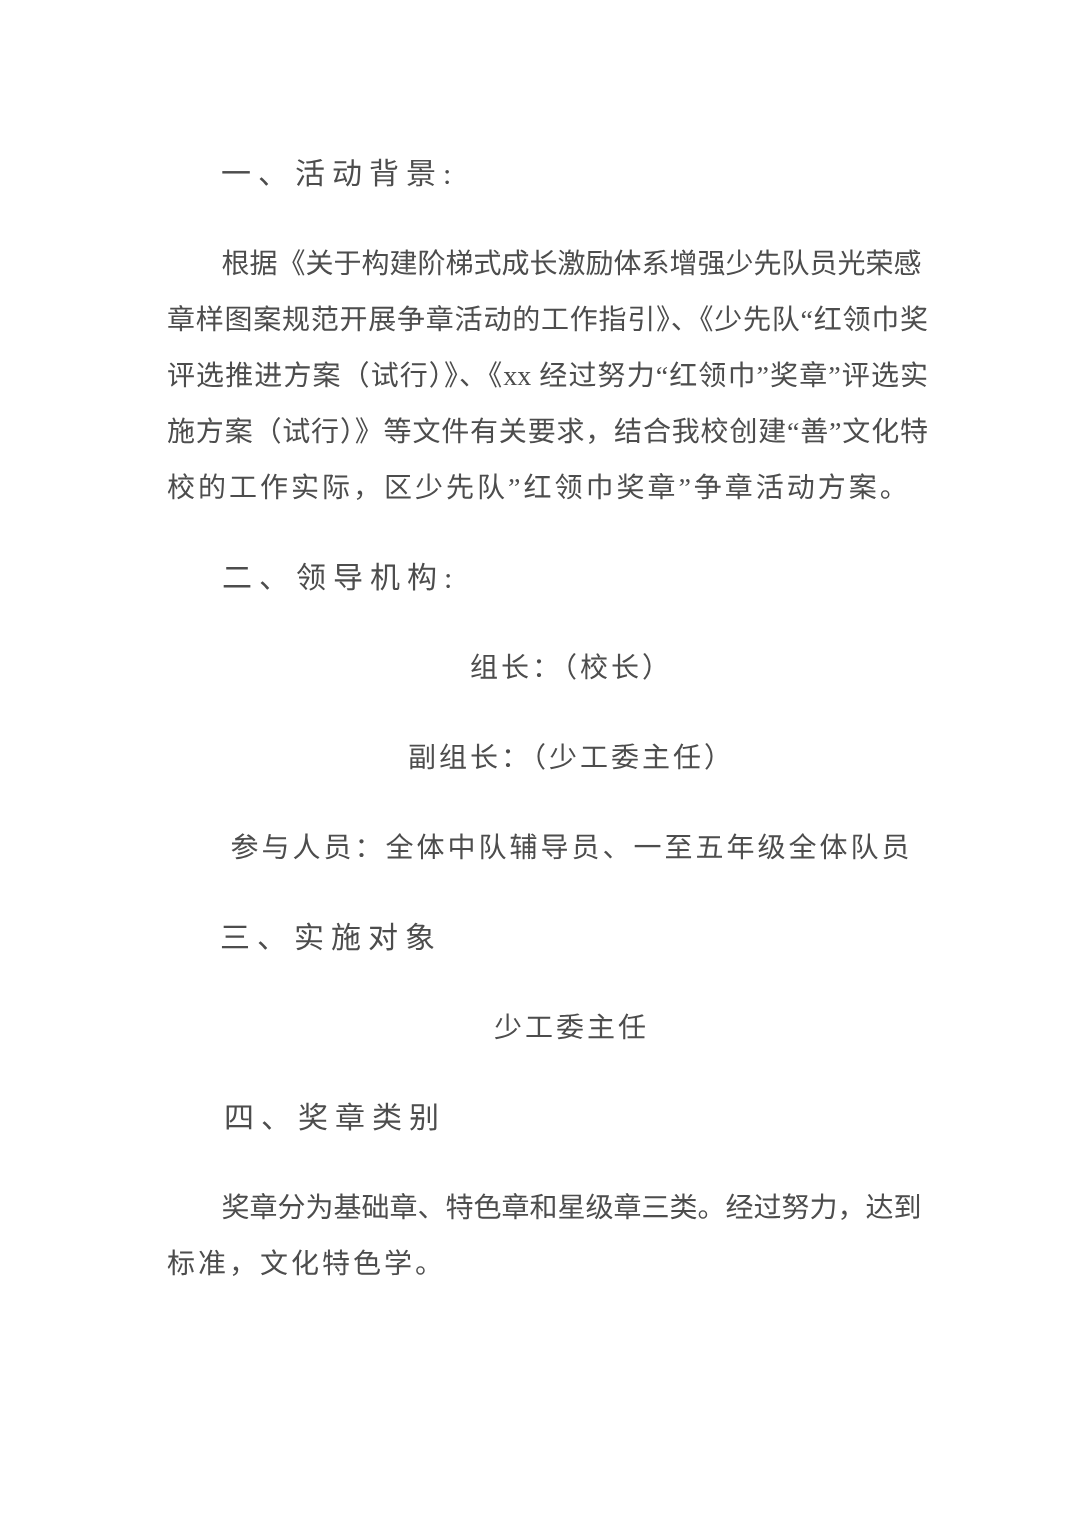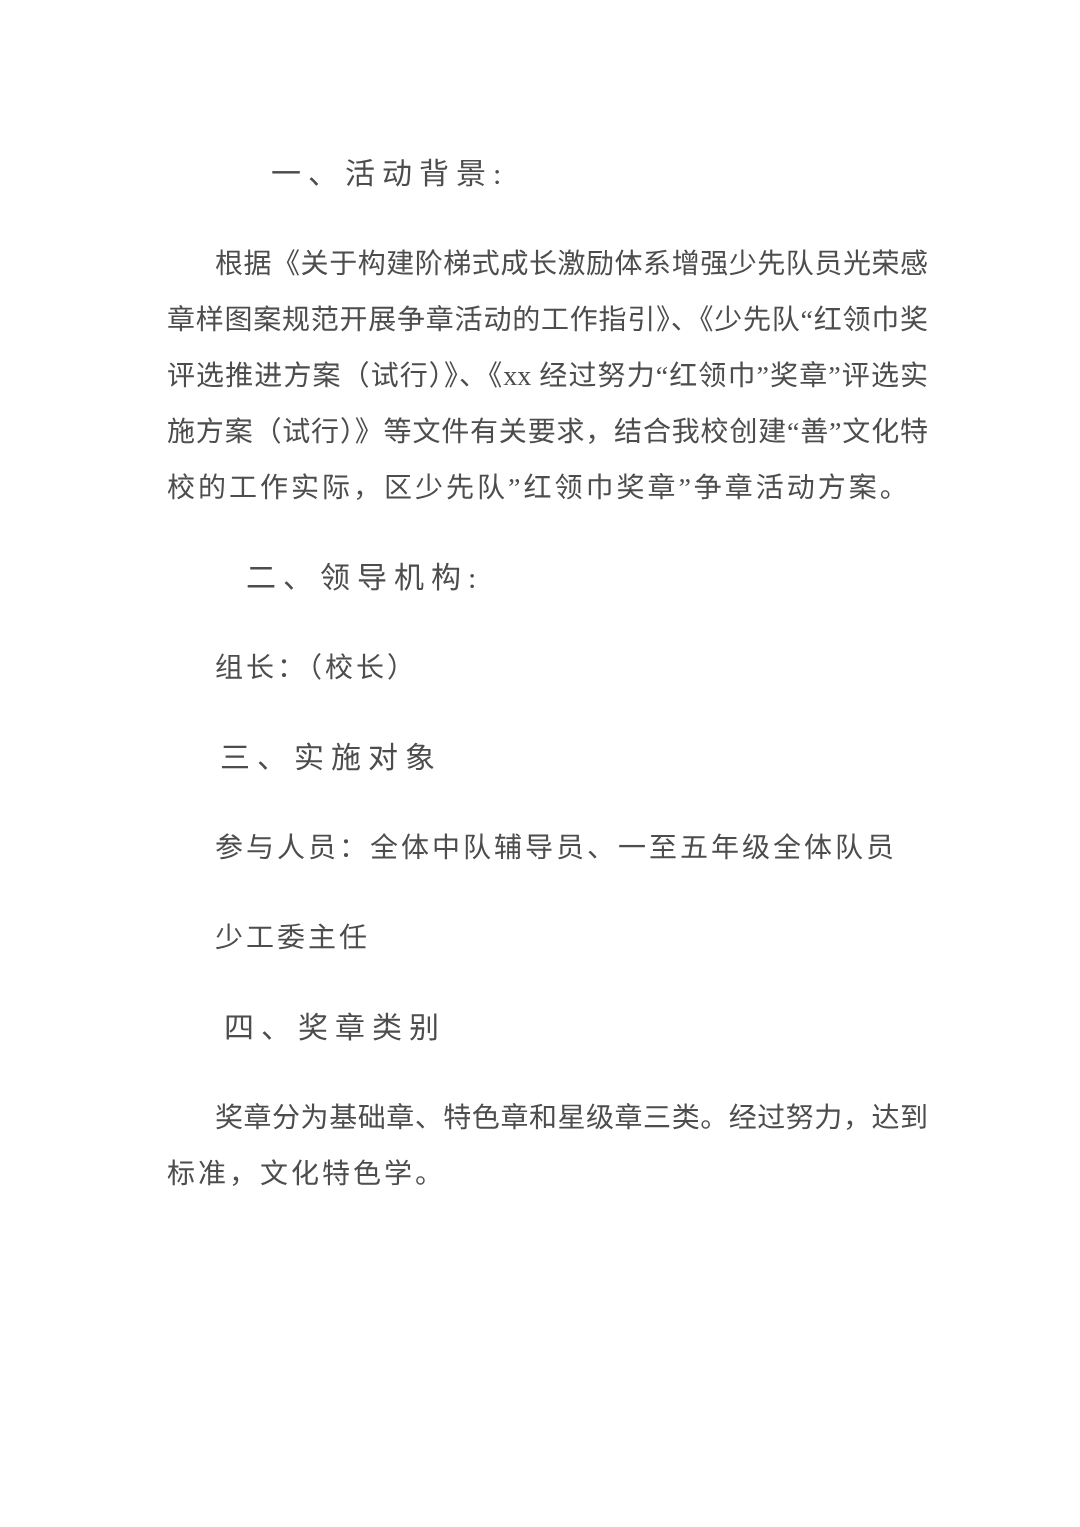"一、活动背景:" div.block { margin-left: 104px -> 54px }
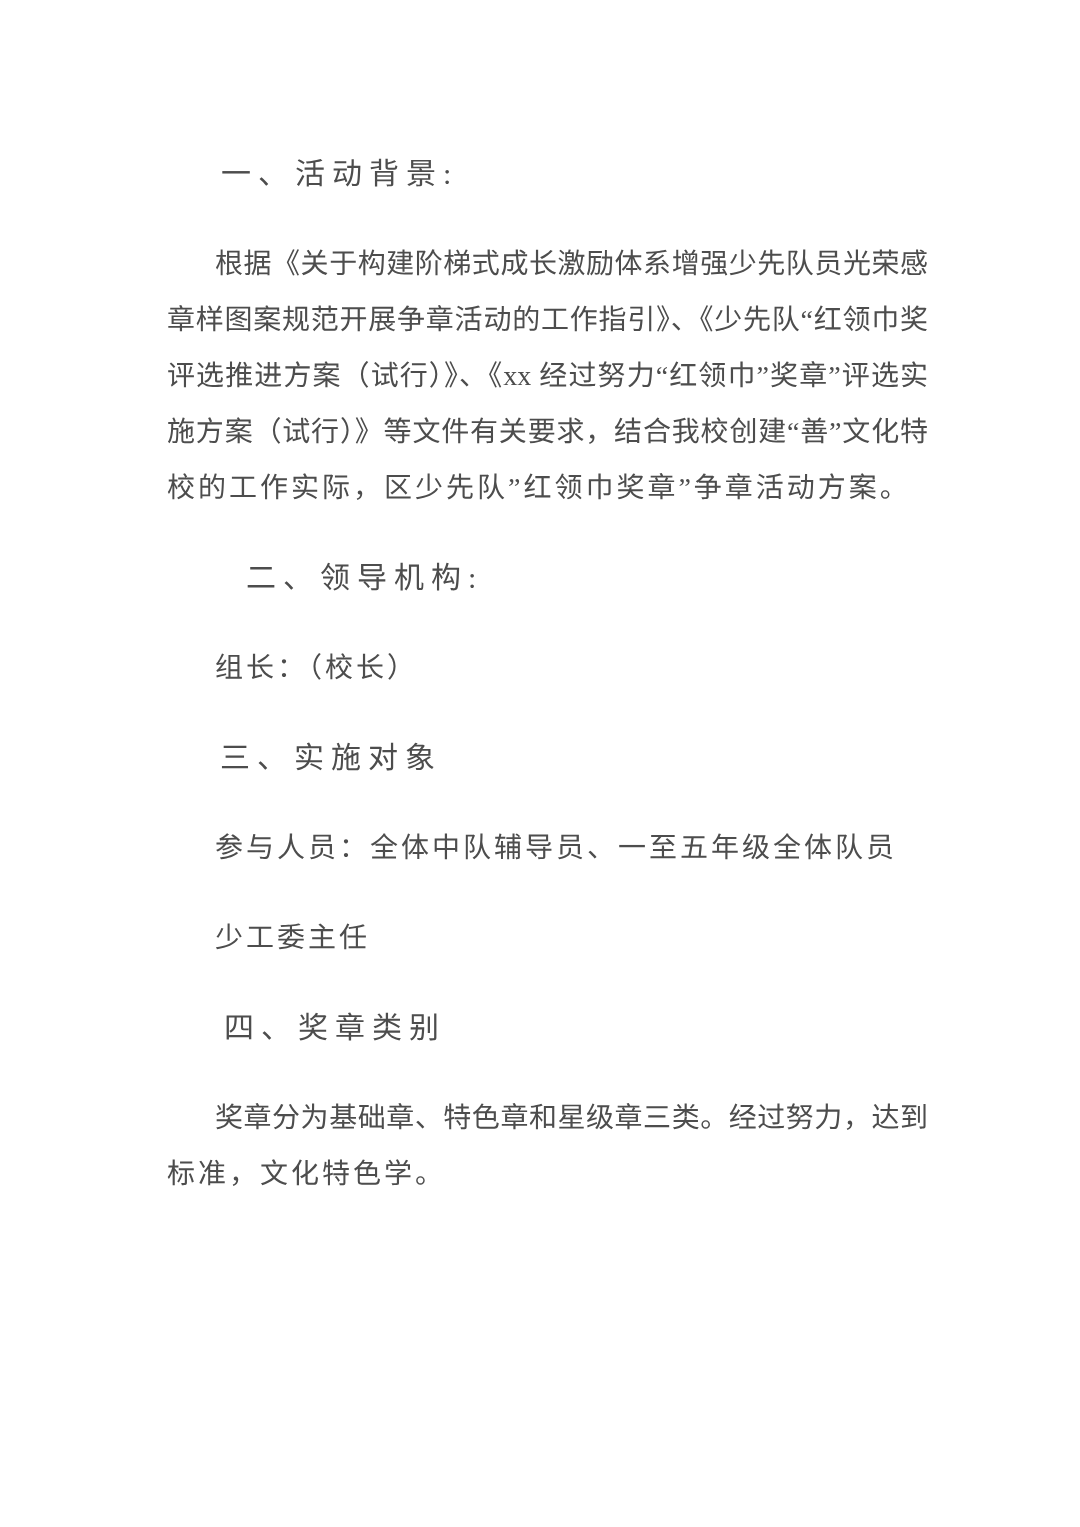"二、领导机构:" div.block { margin-left: 79px -> 55px }
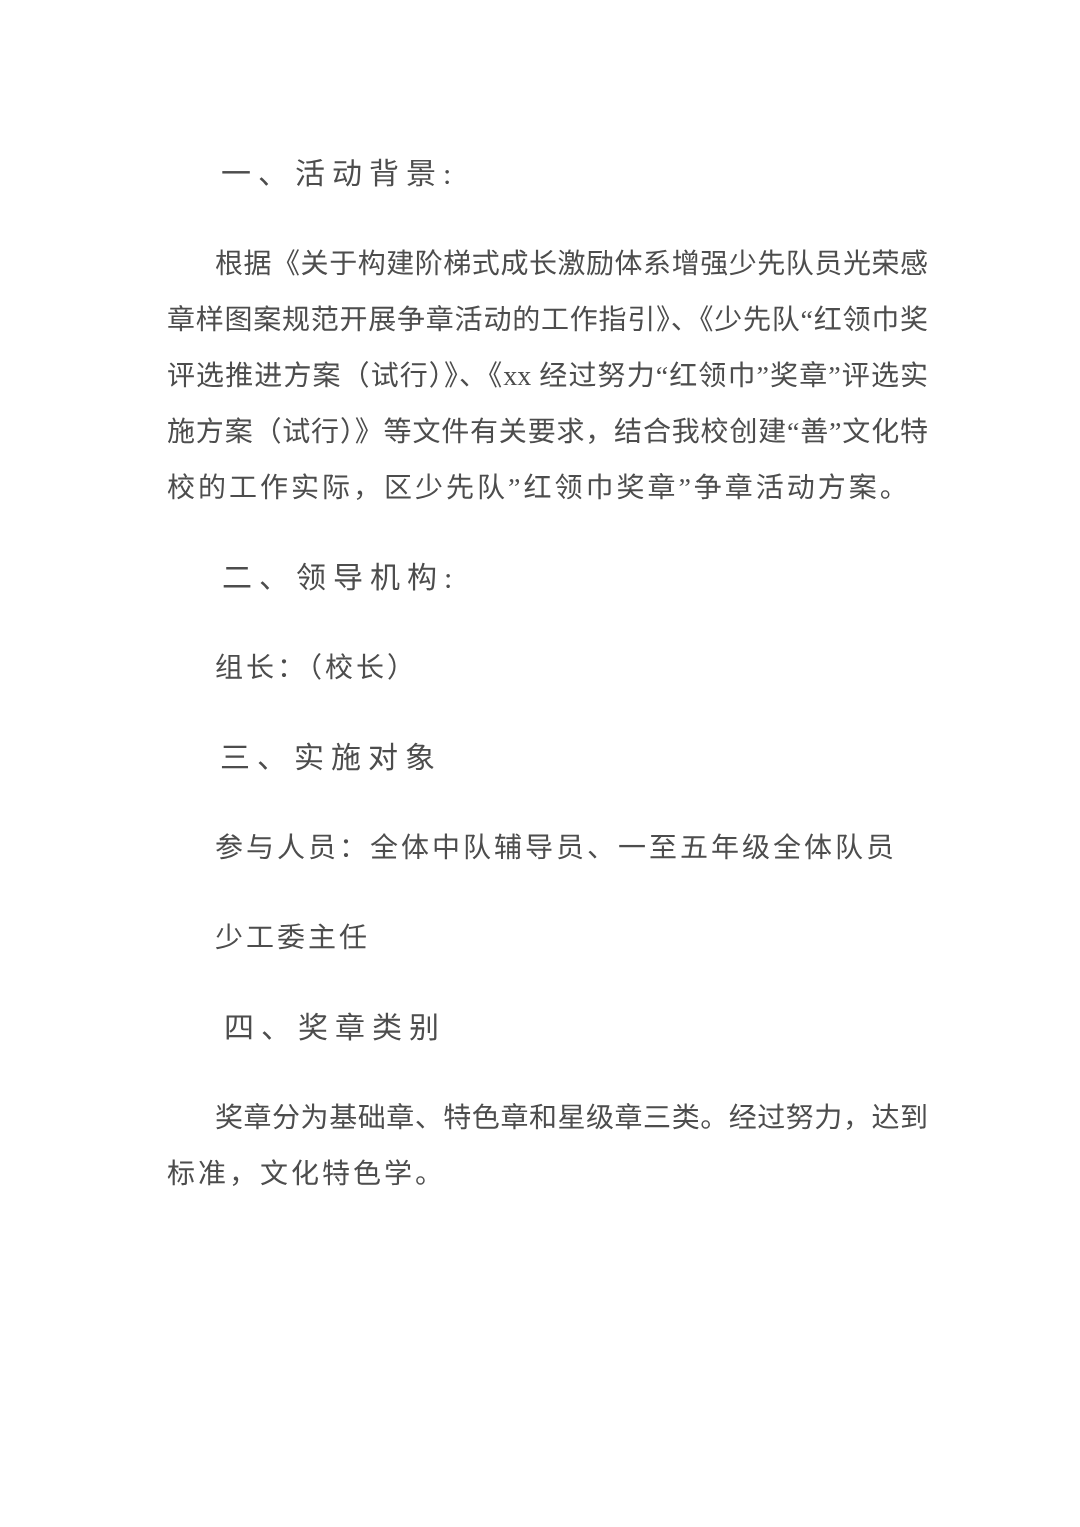"组长：（校长）" .indent { text-align: none -> center }
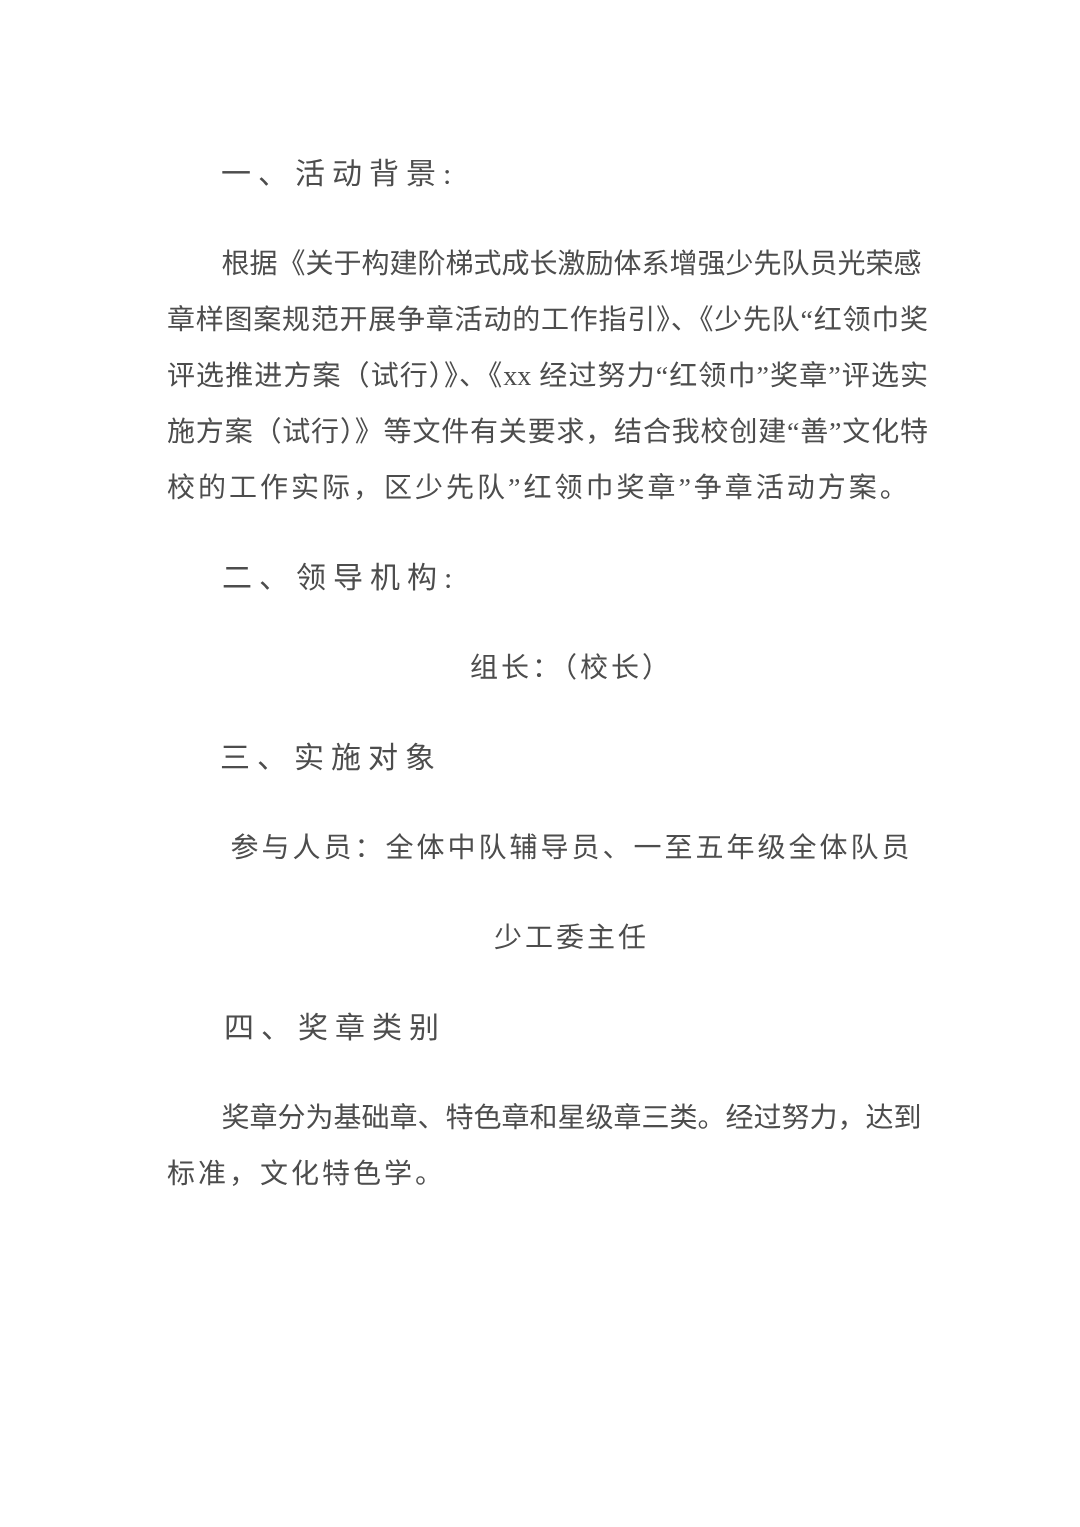"副组长：（少工委主任）" div.block { html: none -> <div>副组长：（少工委主任）</div> }
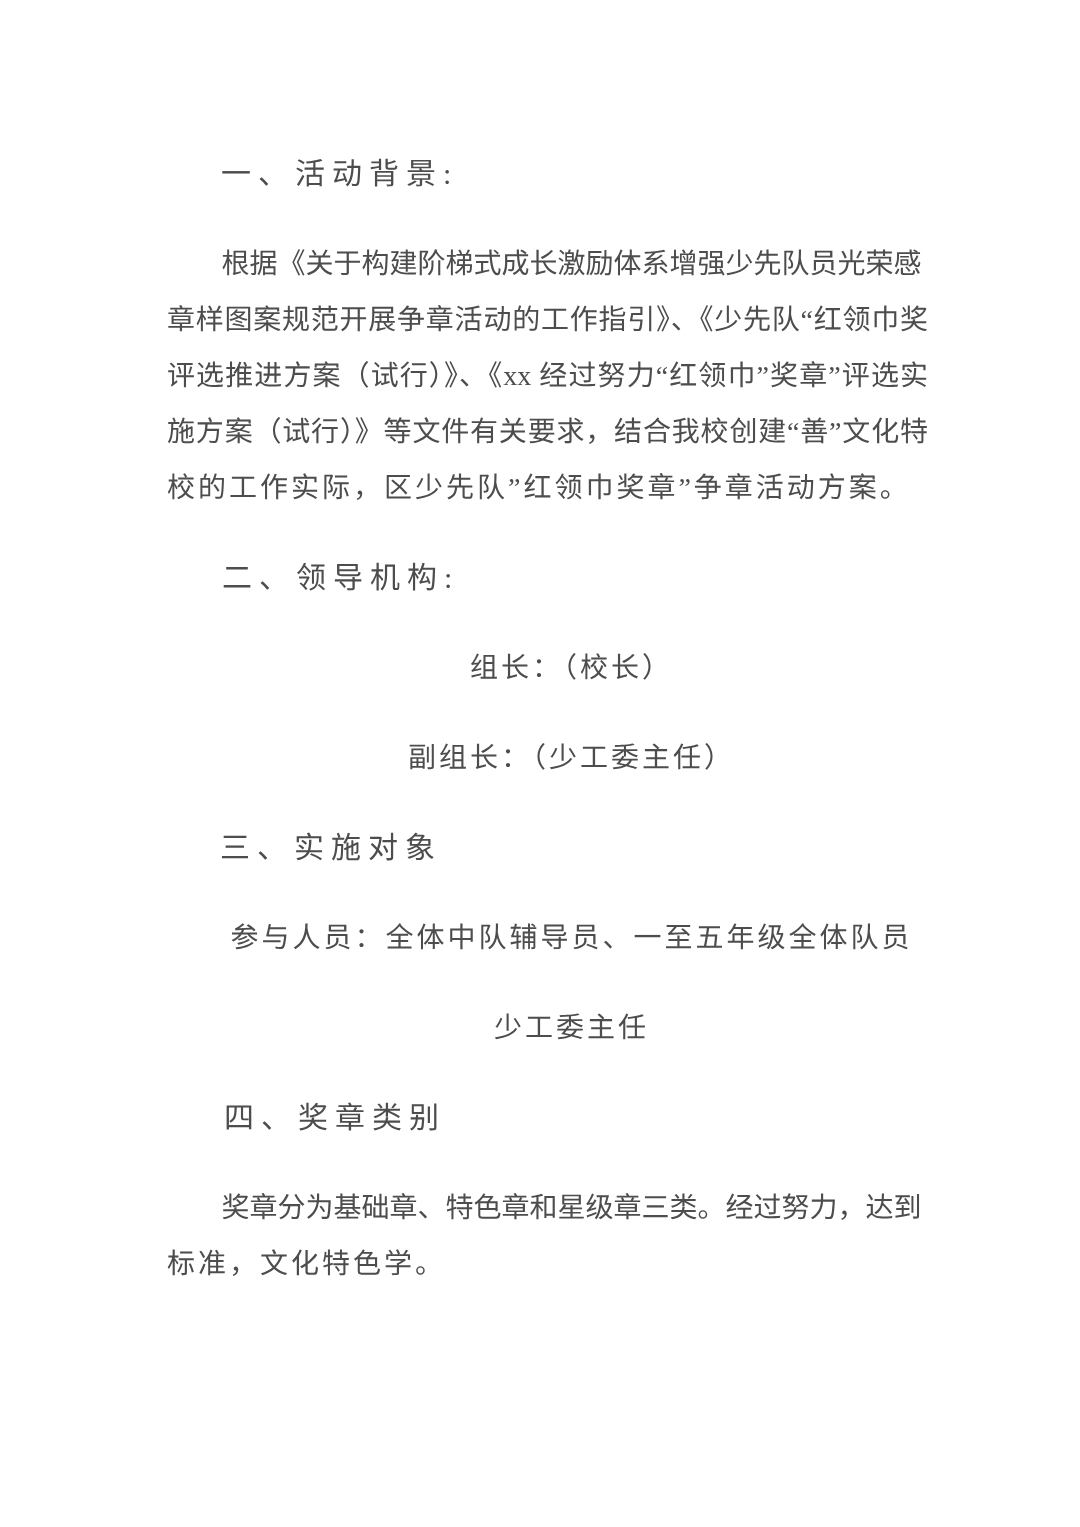"三、实施对象" div.block { order: before "参与人员：全体中队辅导员、一至五年级全体队员" -> after "参与人员：全体中队辅导员、一至五年级全体队员" }
